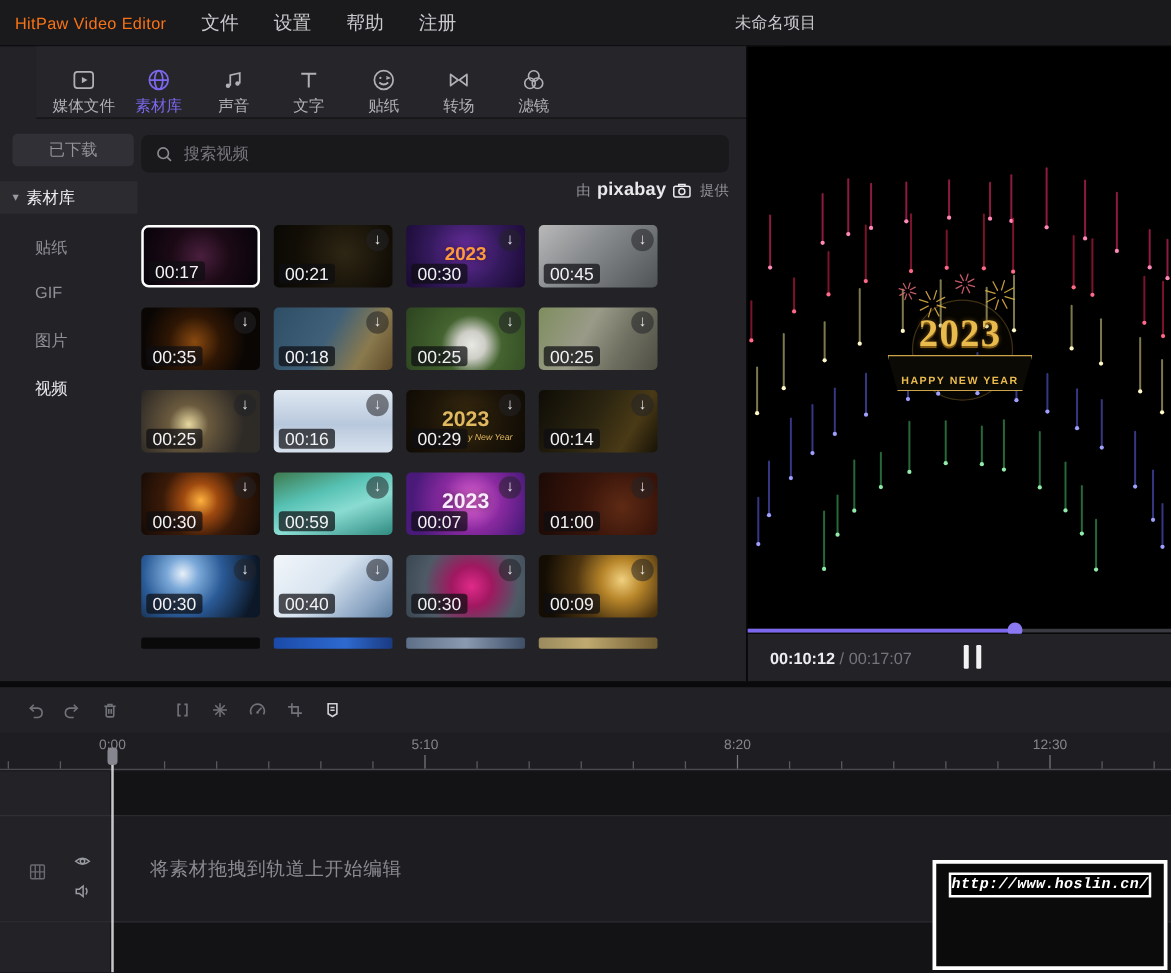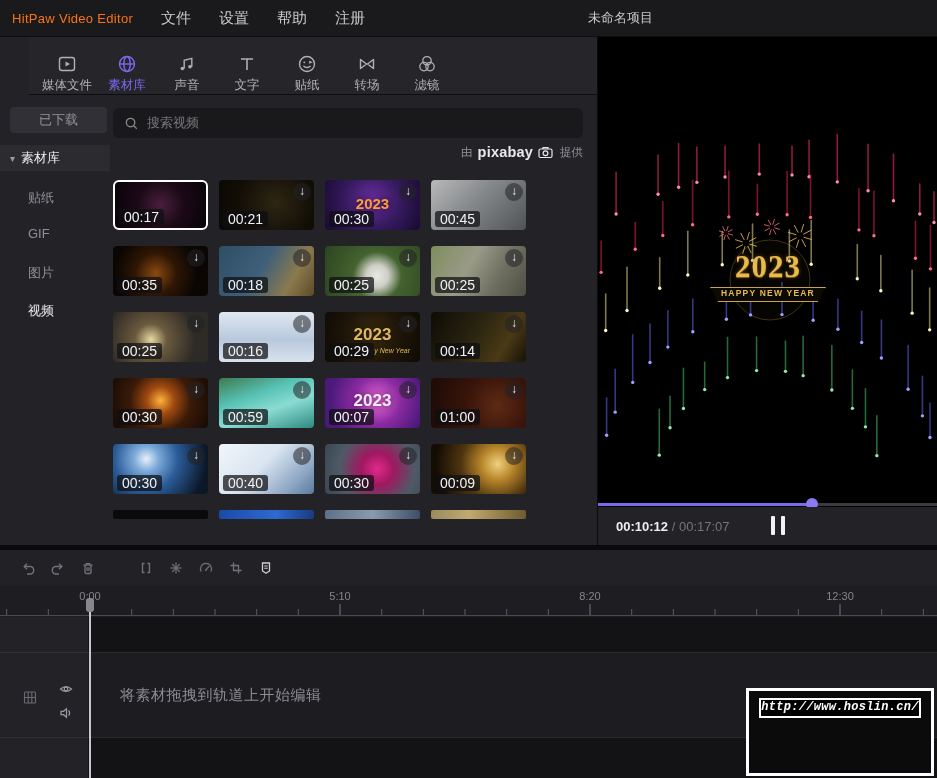"HAPPY NEW YEAR" .banner { padding: 0 10px 3px -> 14px 10px 3px }
